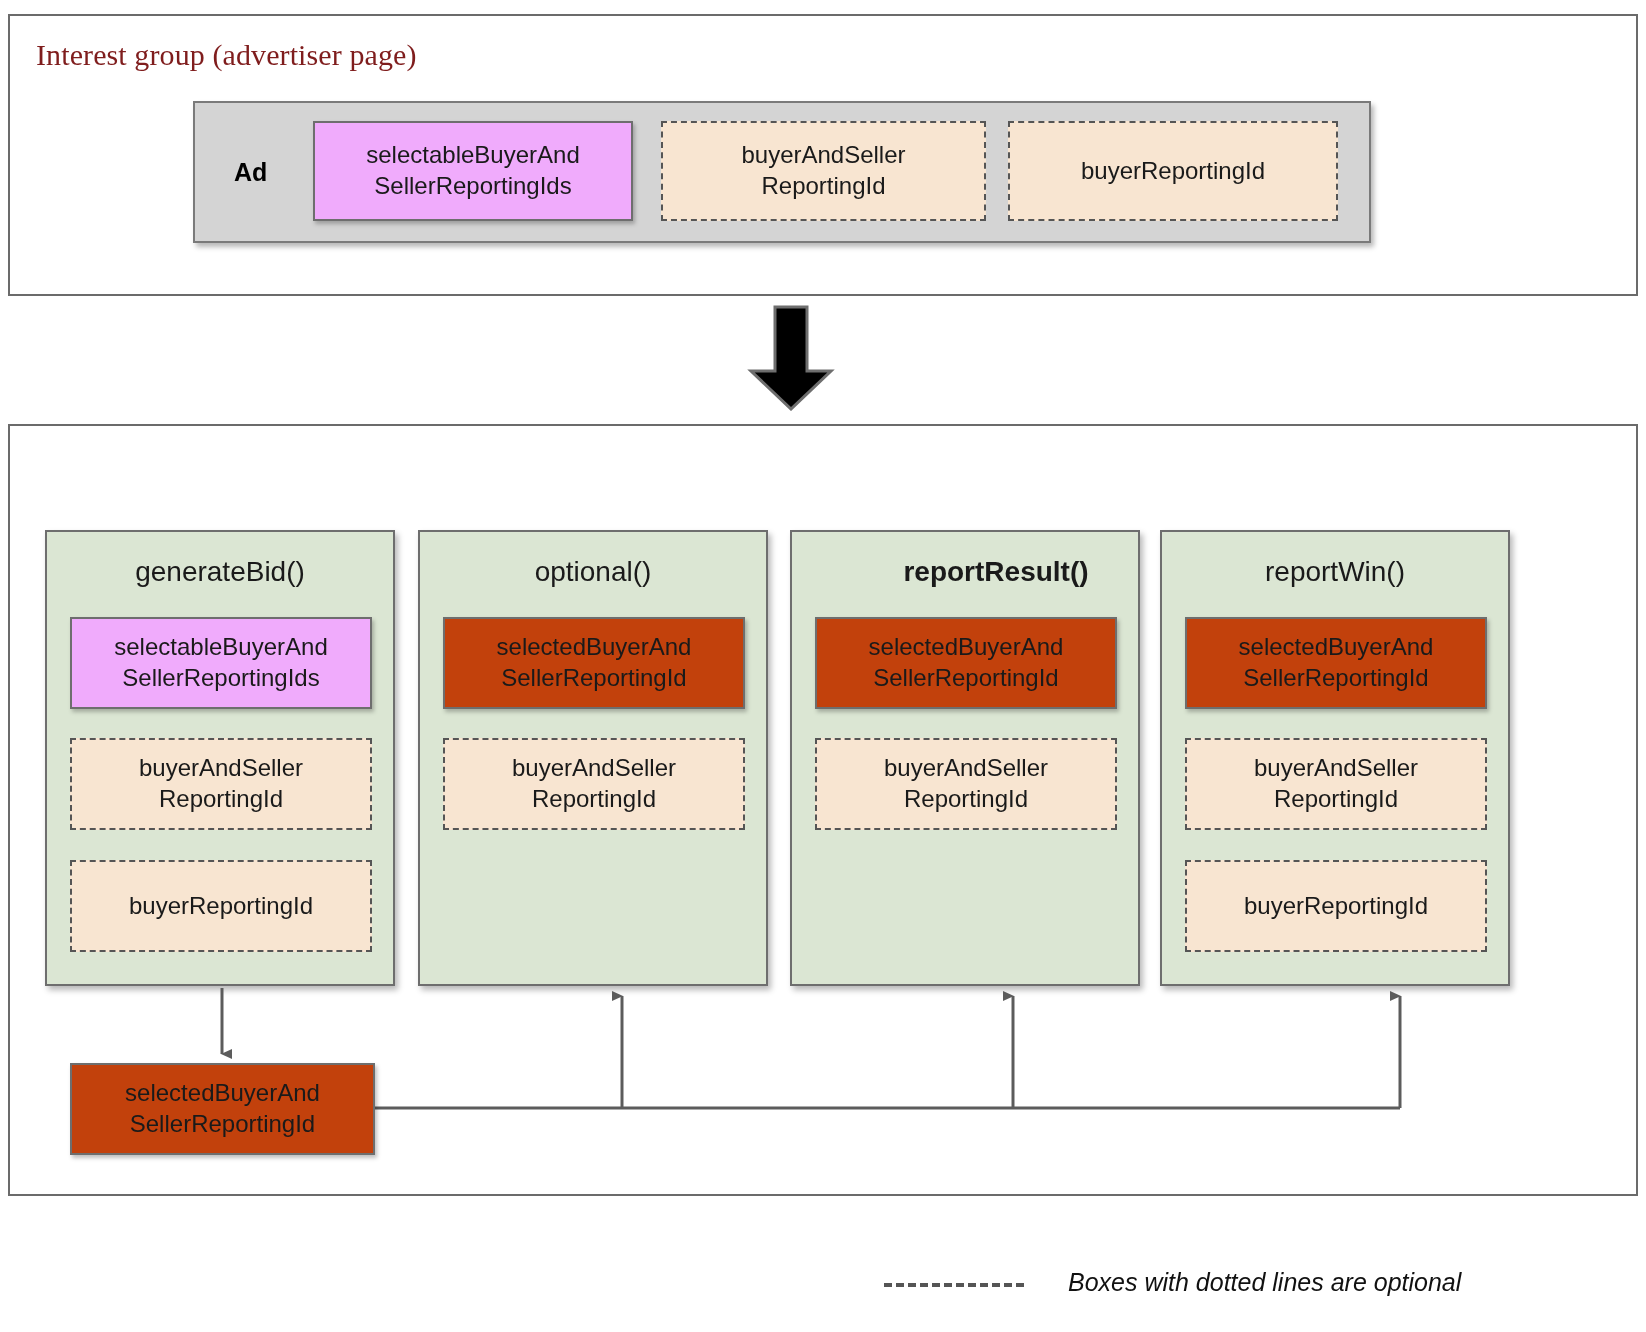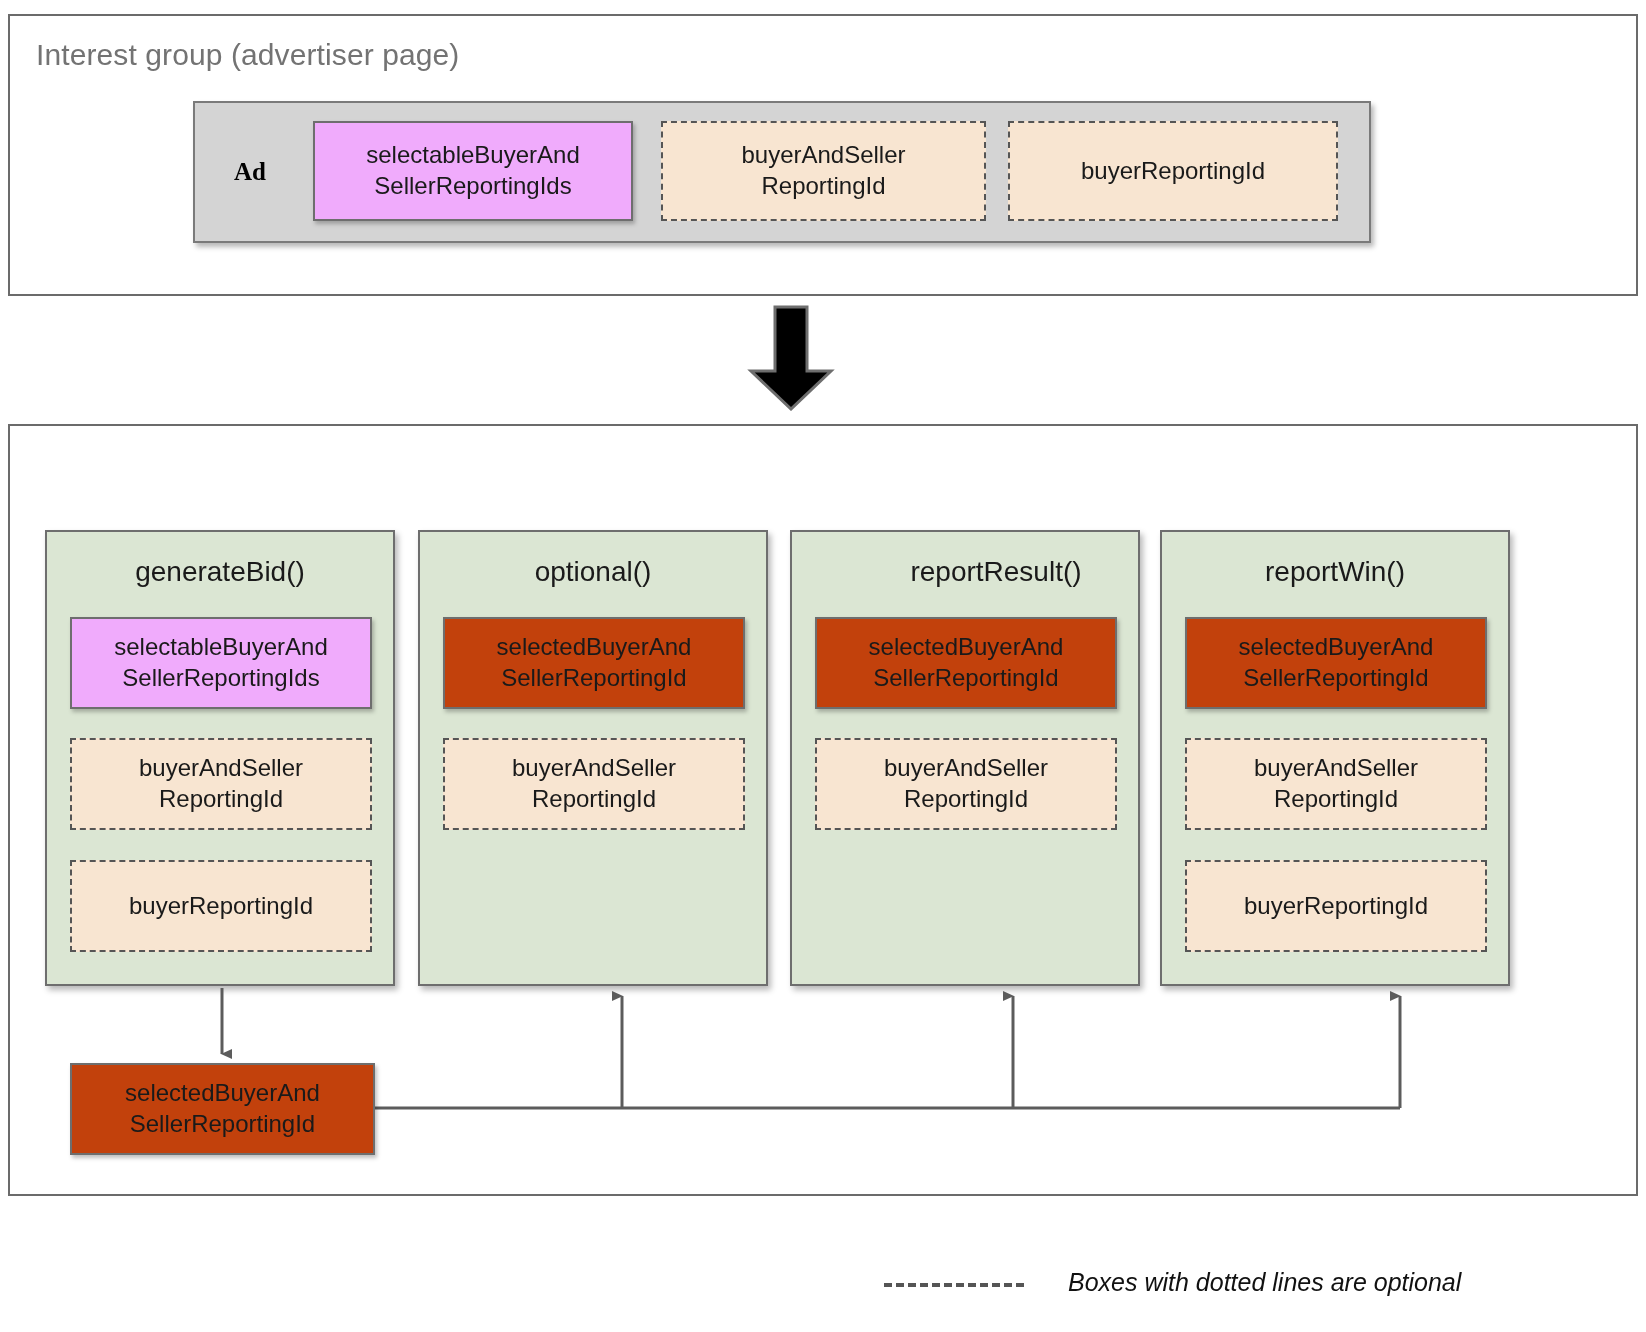"Interest group (advertiser page)" .panel-title { color: #737373 -> #7f1d1d; font-family: none -> Liberation Serif, serif }
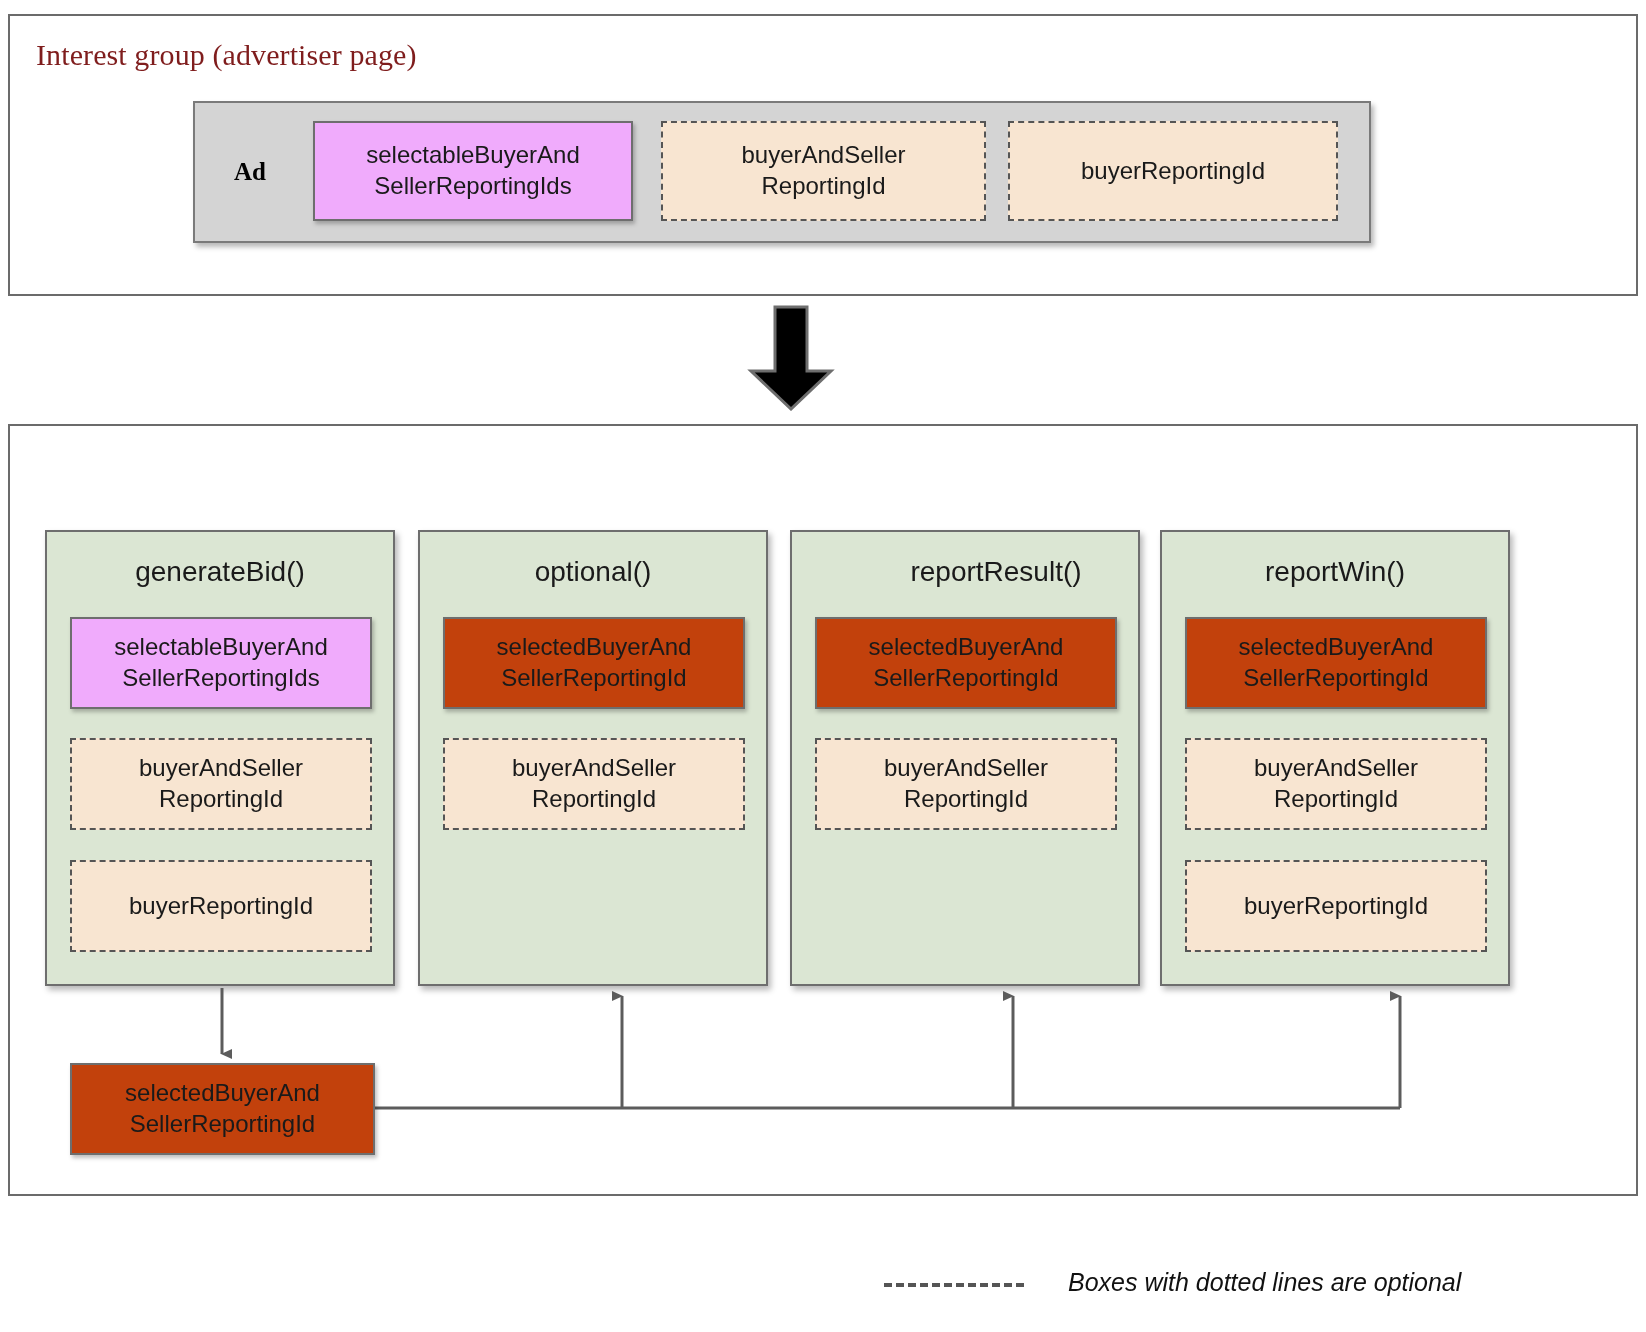"Ad" .ad-label { font-family: Liberation Serif, serif -> none }
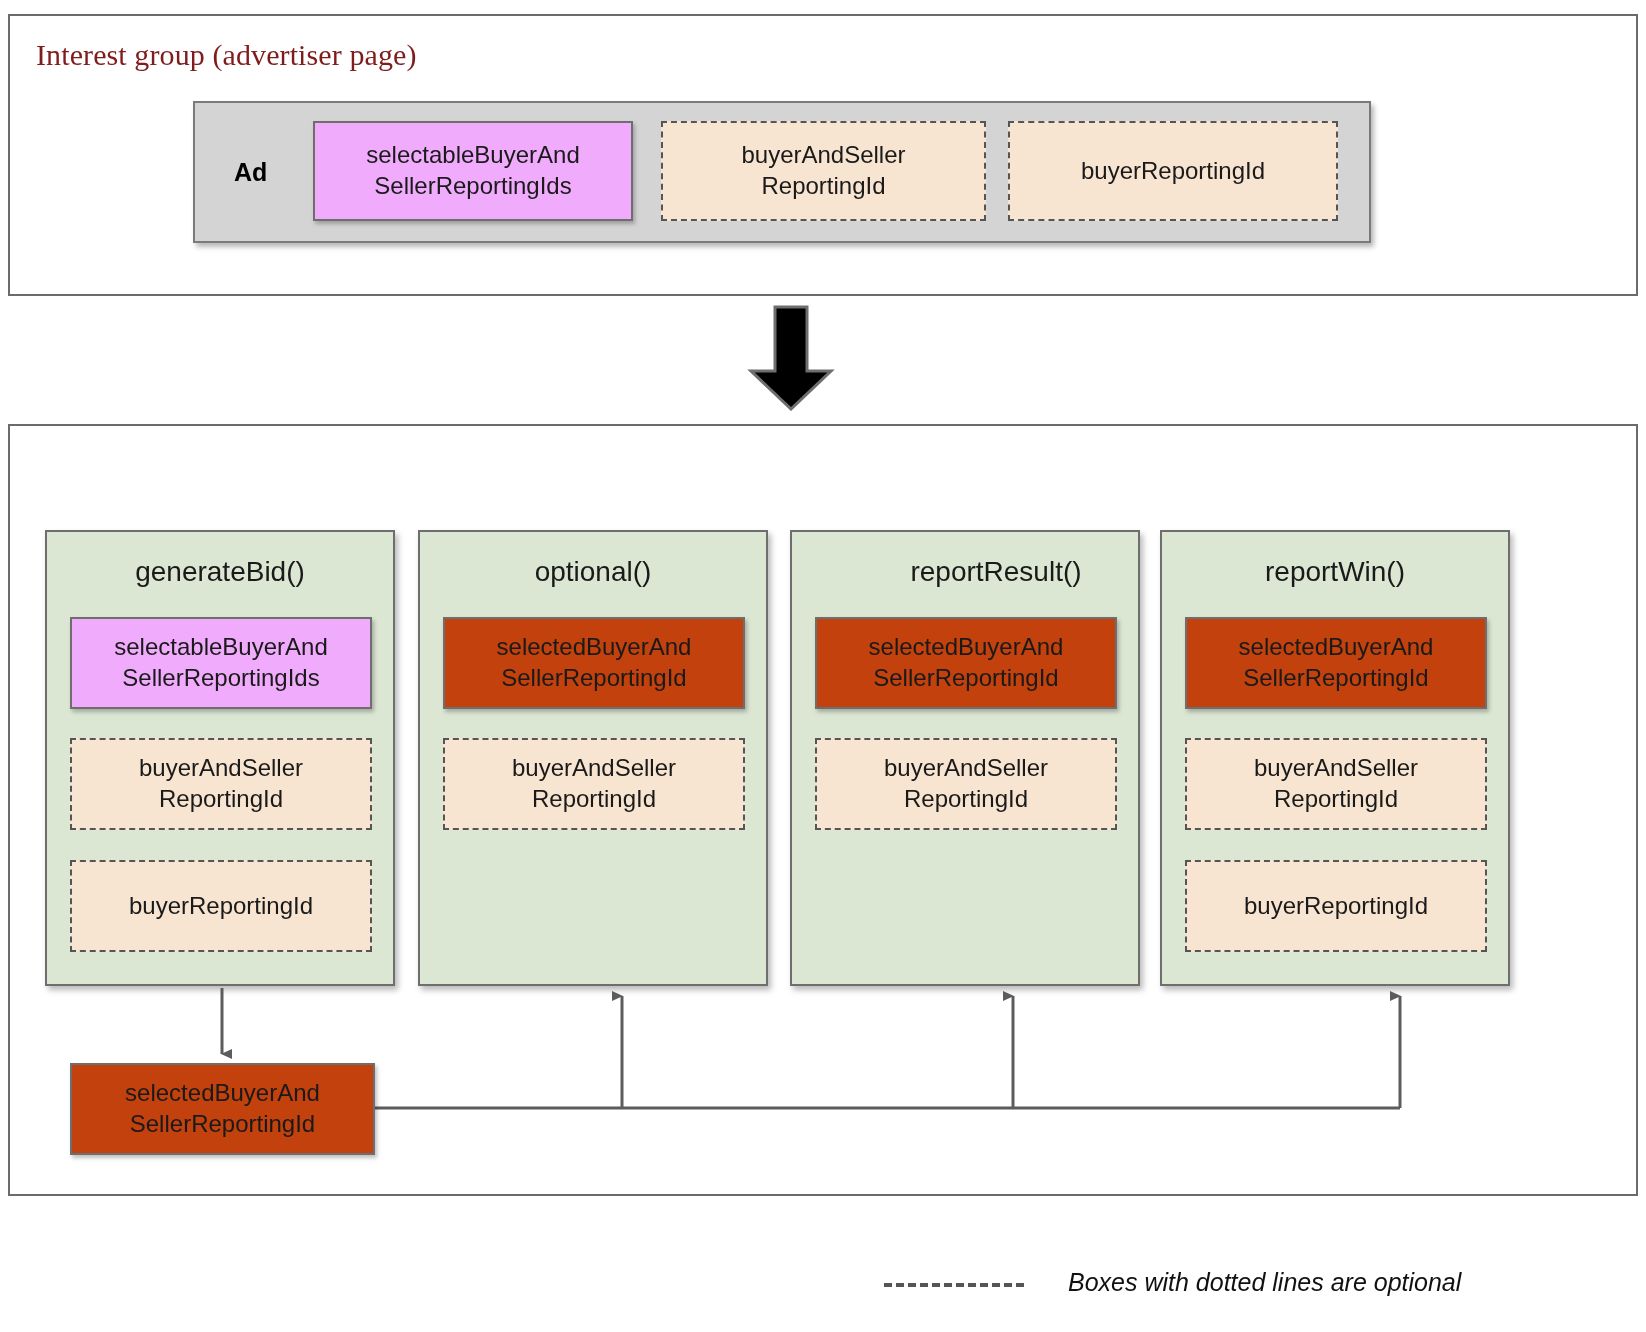"reportResult()" div.fn-title { font-weight: none -> bold }
